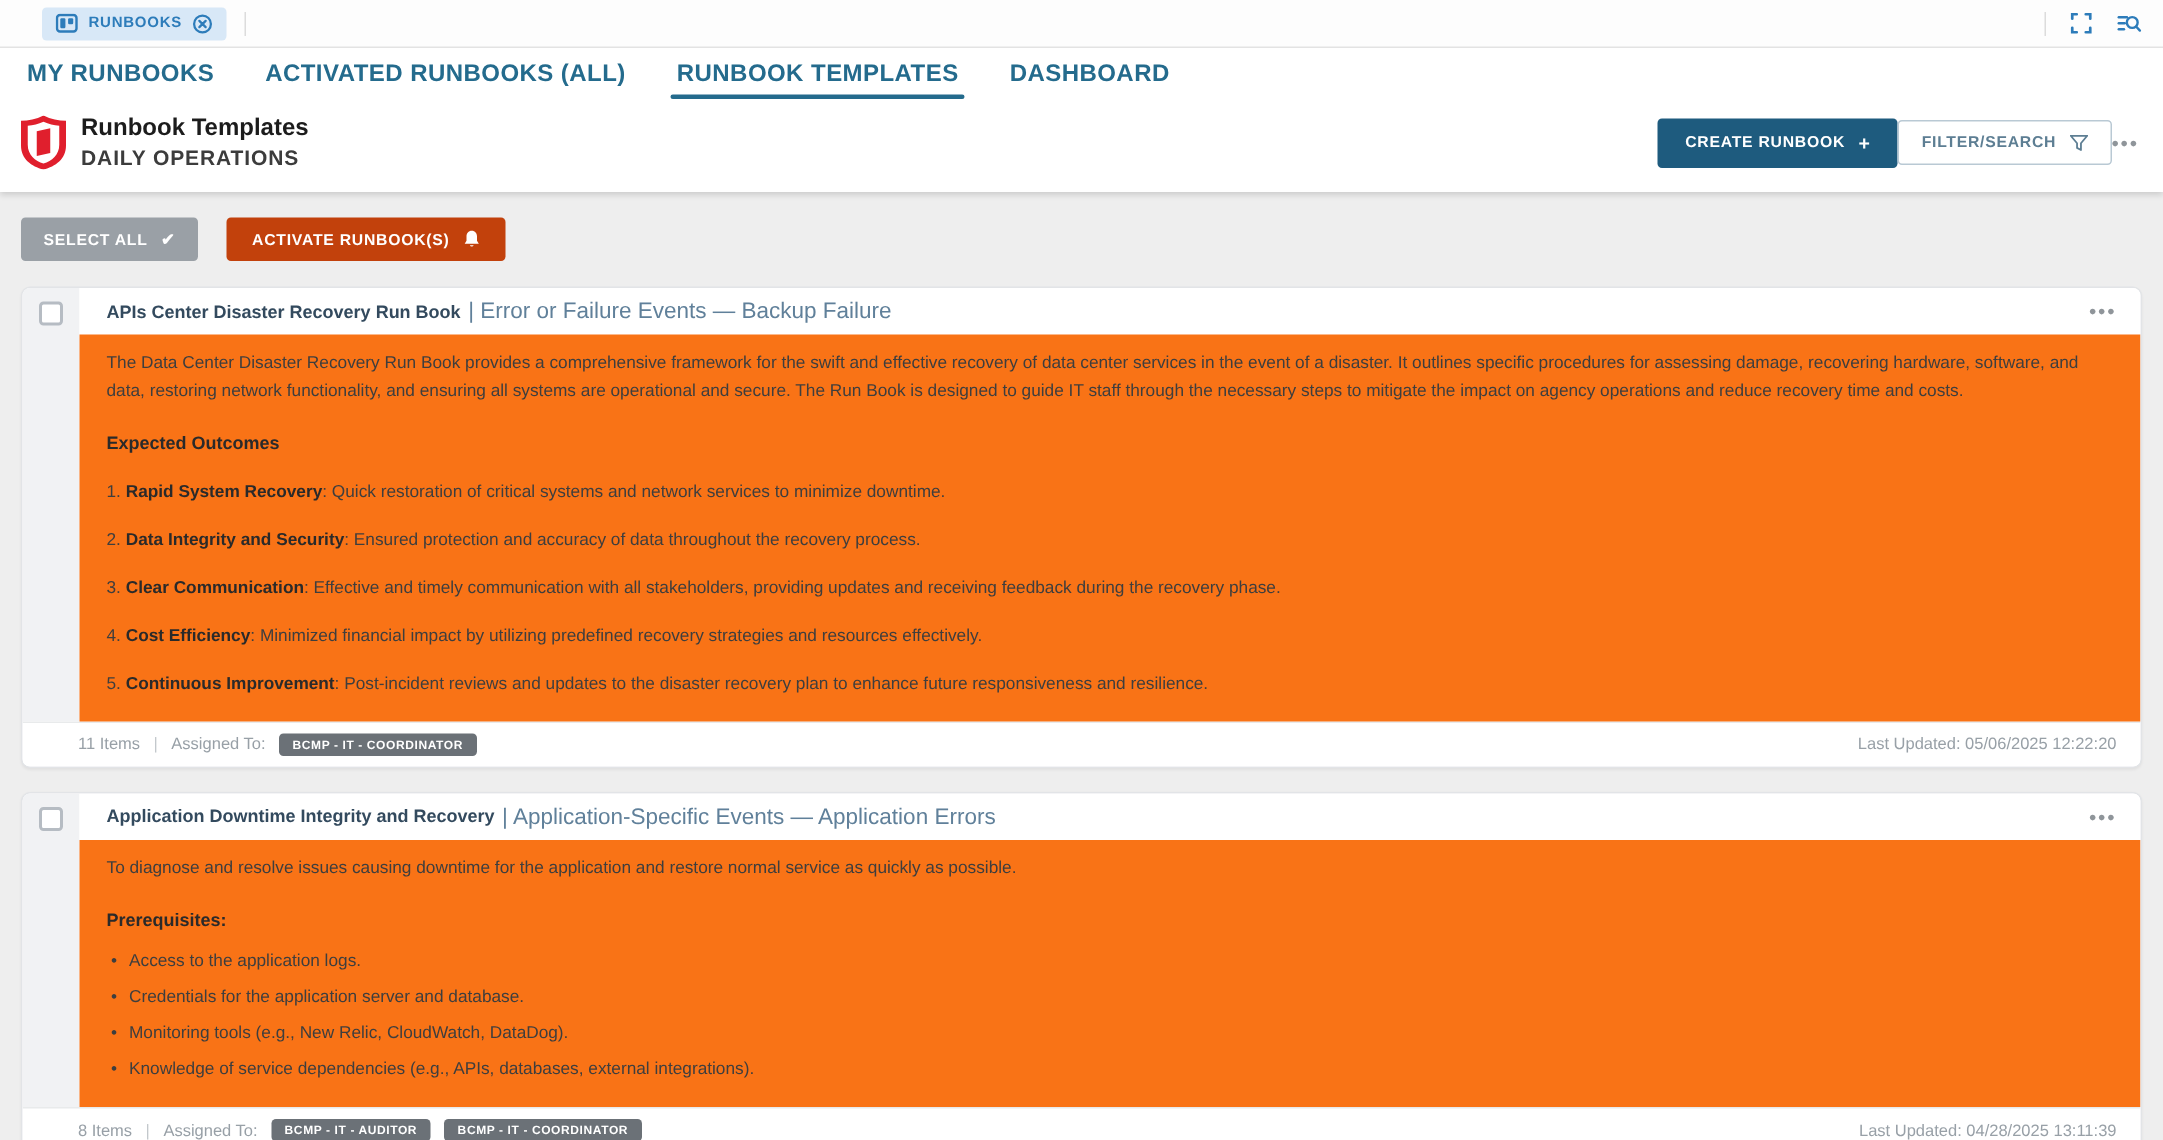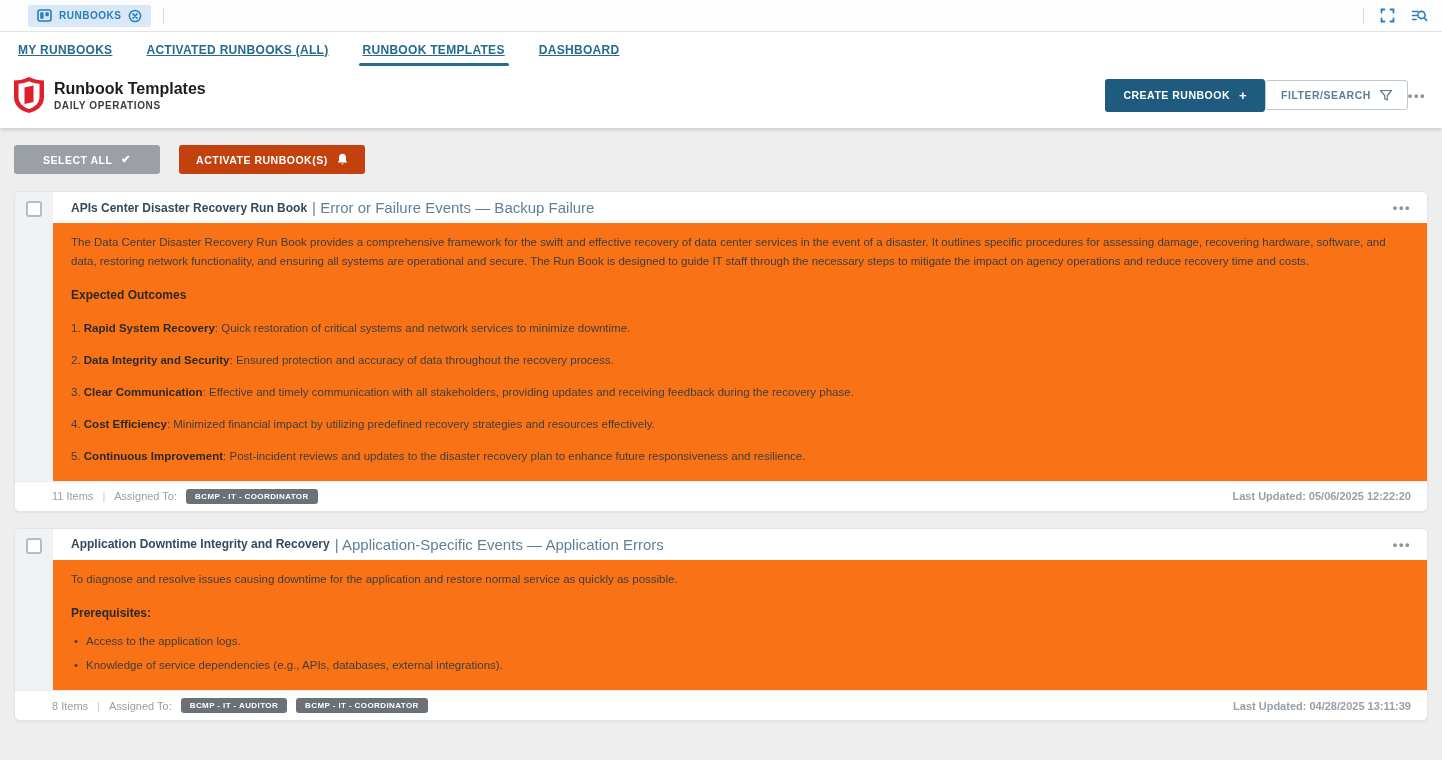"MY RUNBOOKS" .tab { font-size: 12px -> 16px; text-decoration: underline -> none }
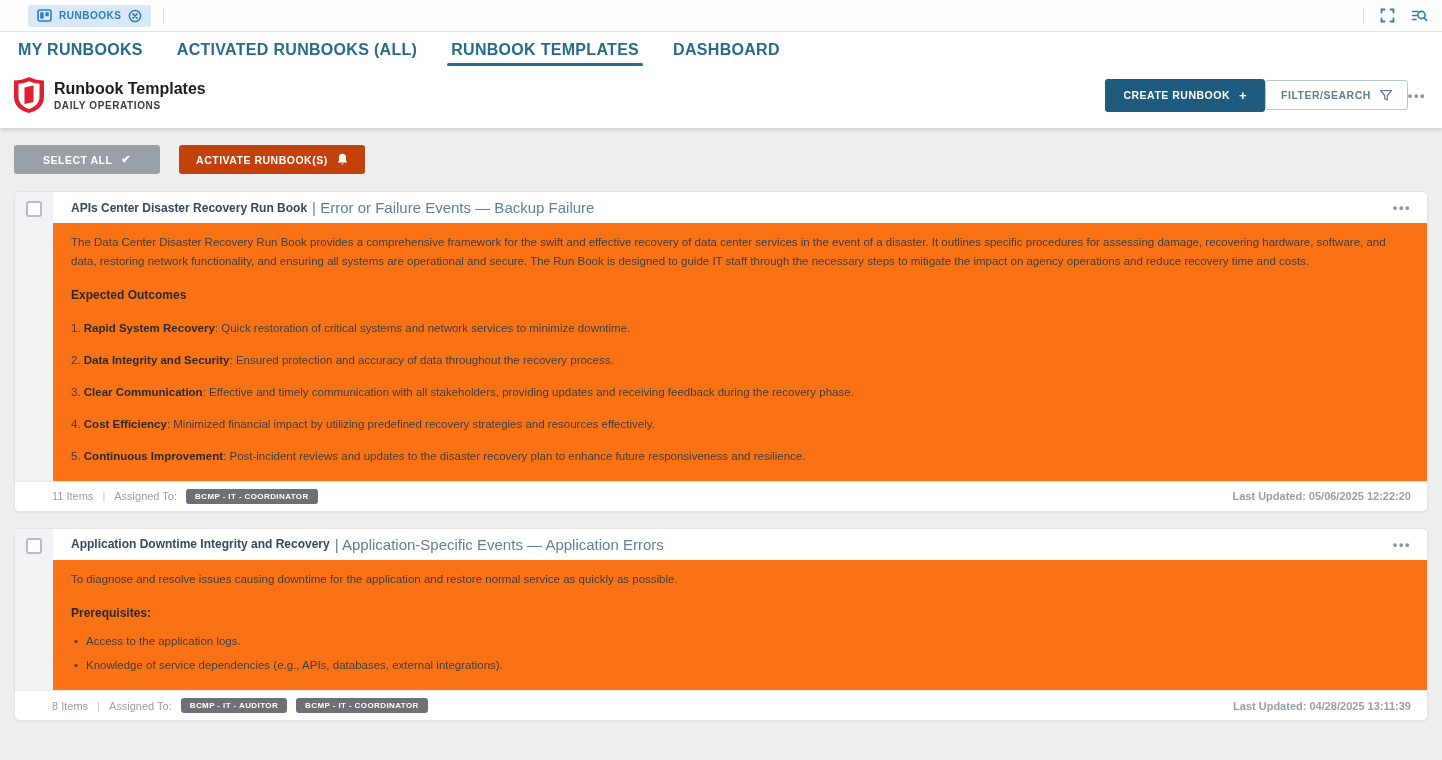"DAILY OPERATIONS" .page-subtitle { font-size: 10px -> 14px }
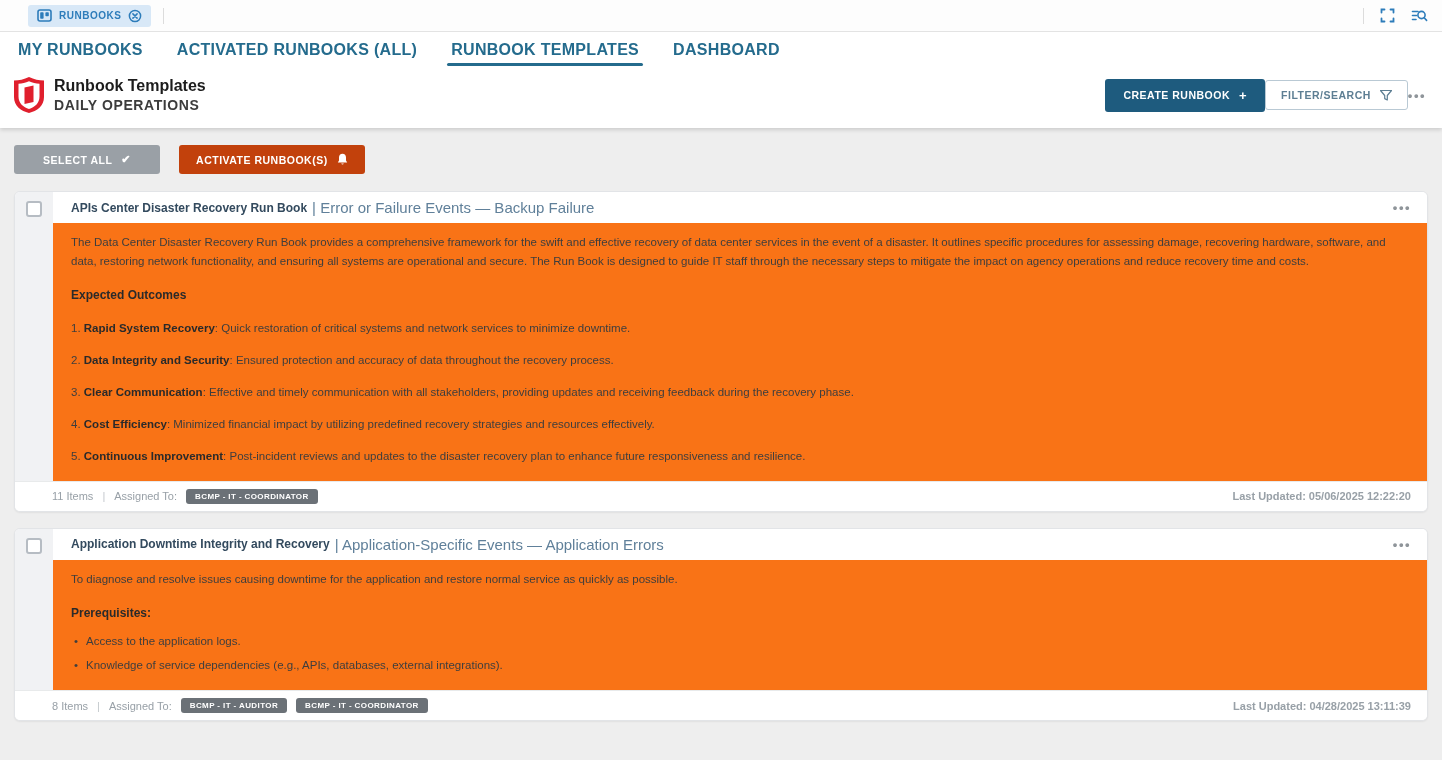"SELECT ALL" .btn-gray { padding: 8px 29px -> 8px 15px }
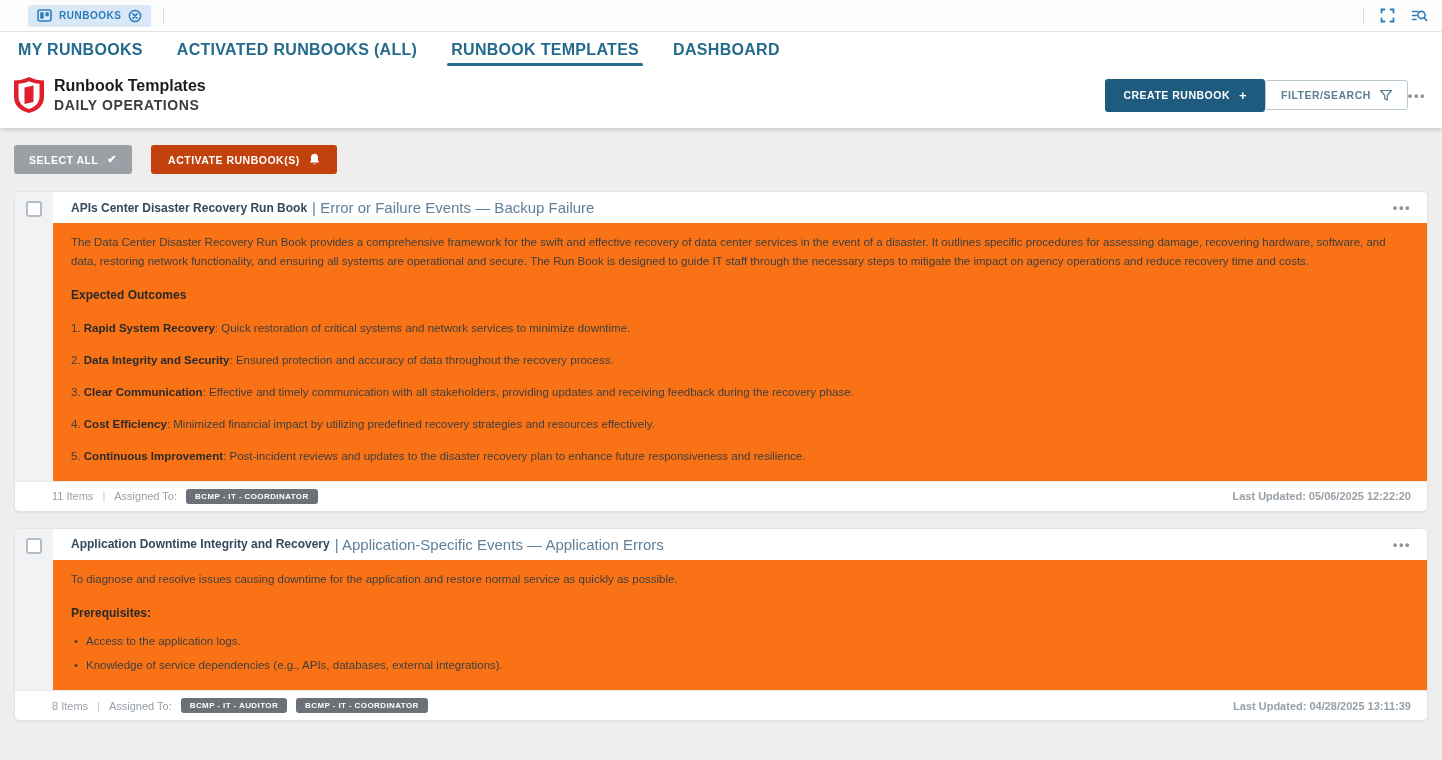"Last Updated: 05/06/2025 12:22:20" .last-updated { font-weight: bold -> none }
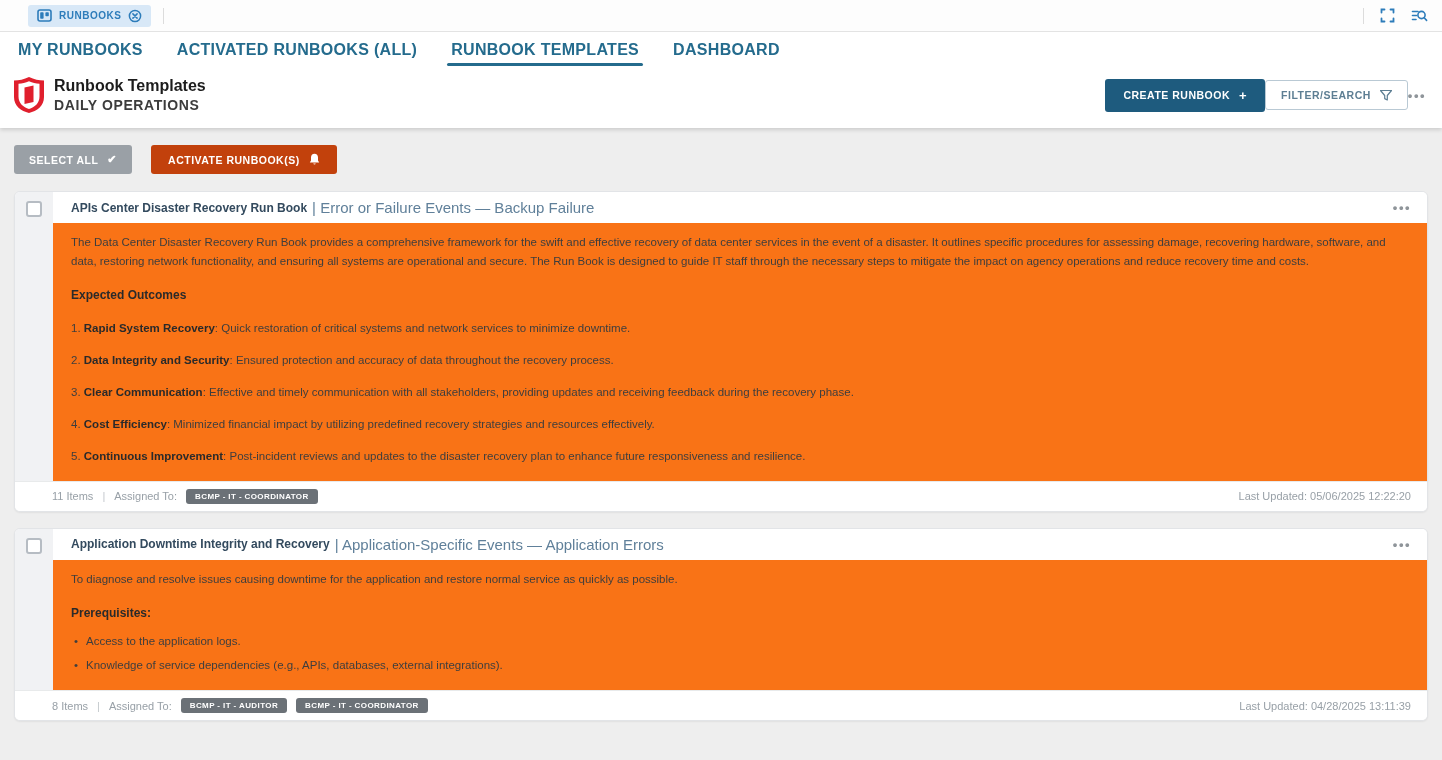"Credentials for the application server" div.bullet { html: none -> <div>Credentials for the application server and database.</div> }
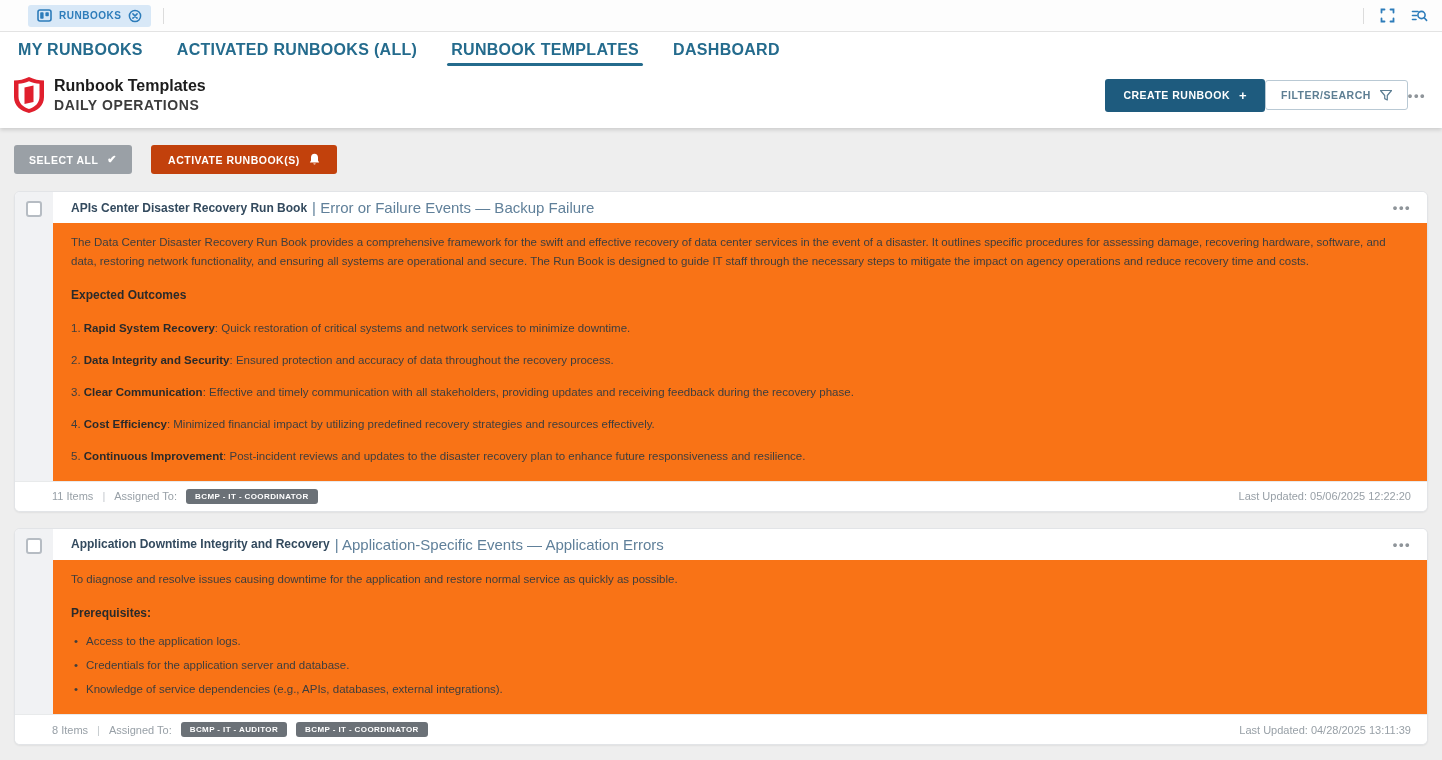"Monitoring tools (e.g., New Relic," div.bullet { html: none -> <div>Monitoring tools (e.g., New Relic, CloudWatch, DataDog).</div> }
